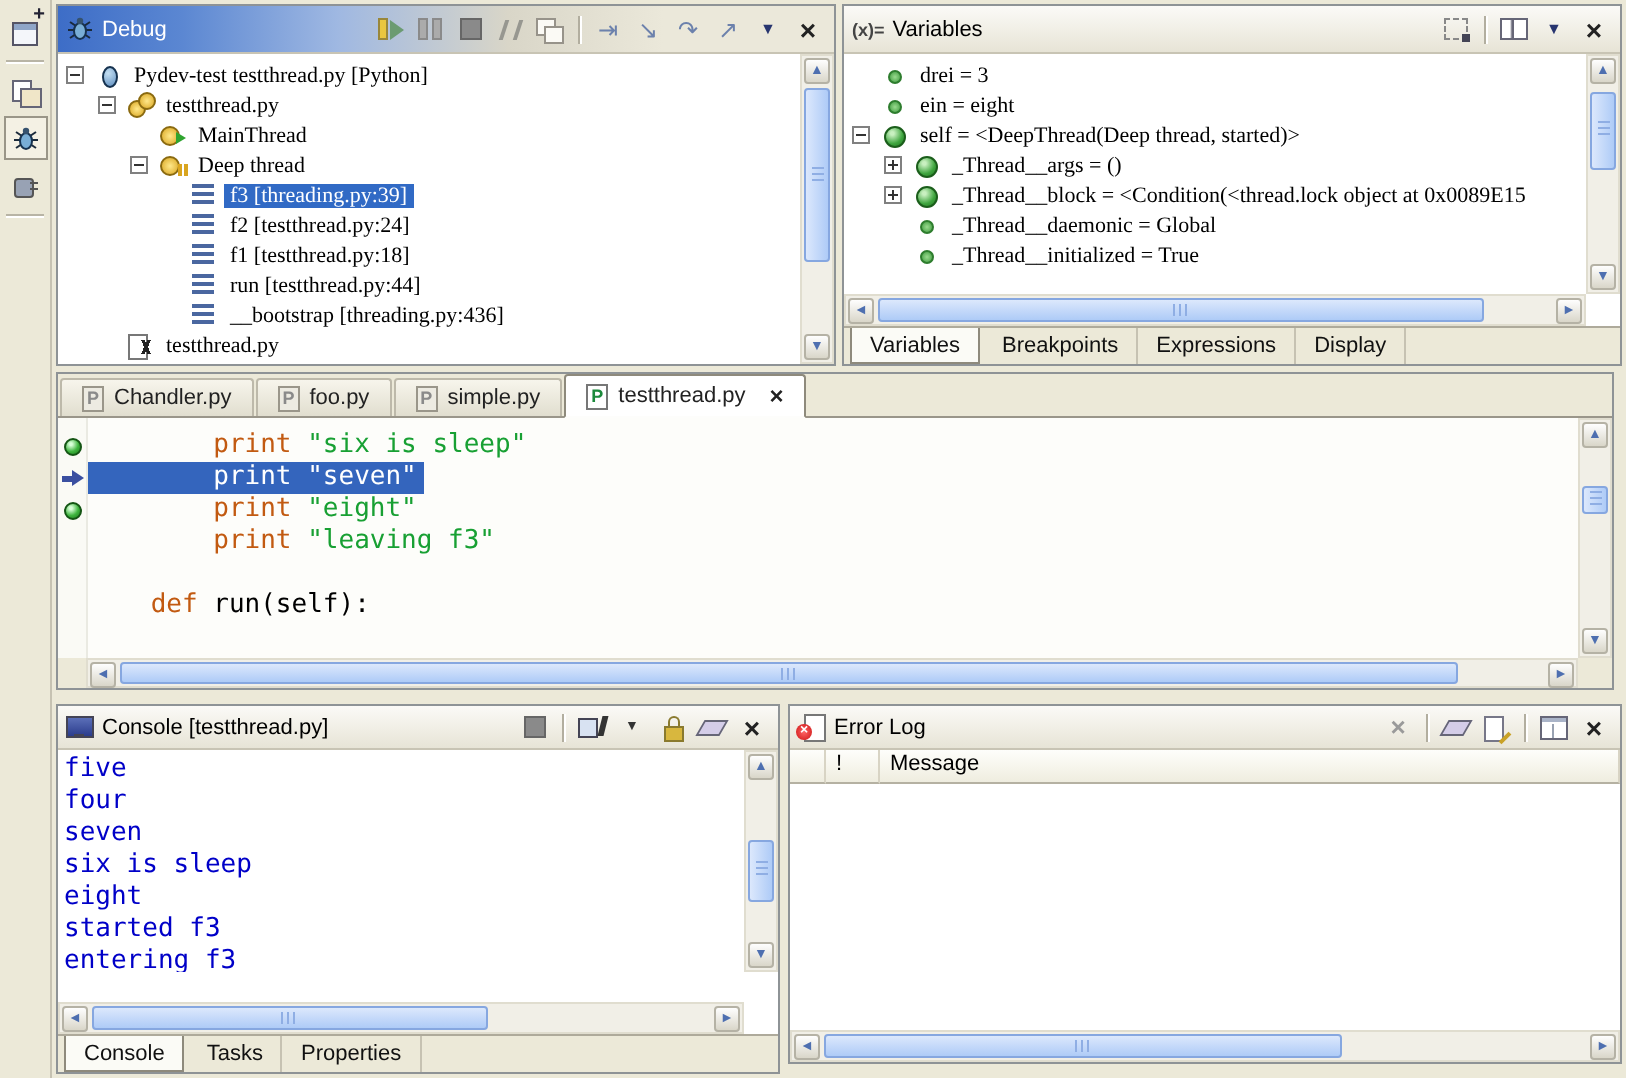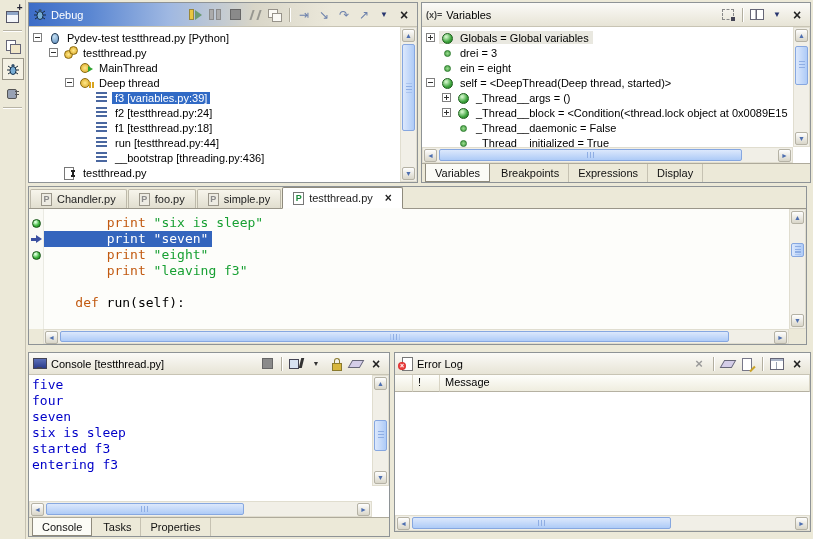"Pydev-test testthread.py [Python]" .trow { font-family: none -> Liberation Serif, serif }
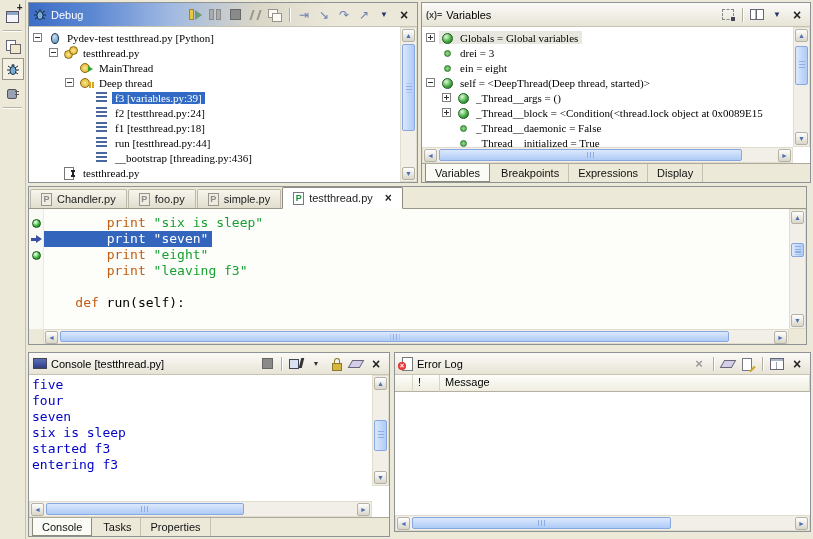"Globals = Global variables" div.trow { html: <div> <span></span> <span></span> <span> <span></span> <span>Globals = Global variables</span> </span> </div> -> none }
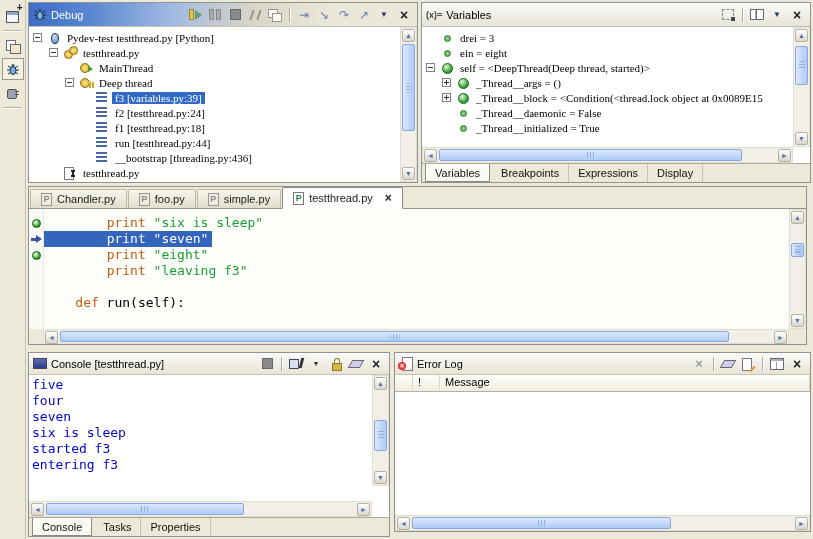"f3 [variables.py:39]" span.lbl { text: variables.py:39 -> threading.py:39 }
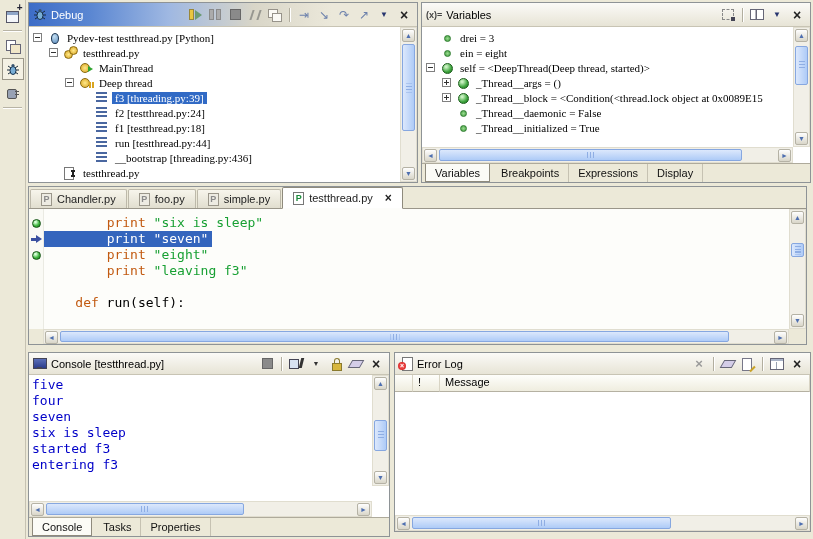"_Thread__daemonic = False" span.lbl { text: False -> Global }
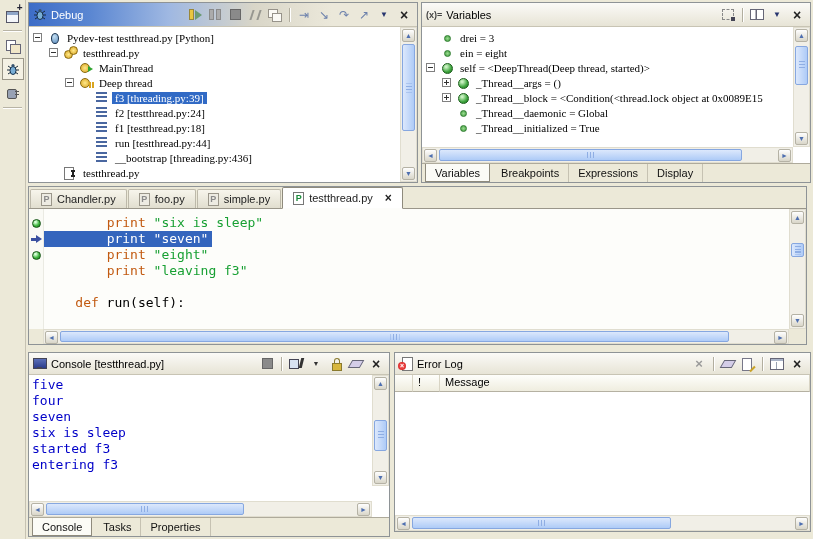"eight" div.cline { html: none -> <div>eight</div> }
